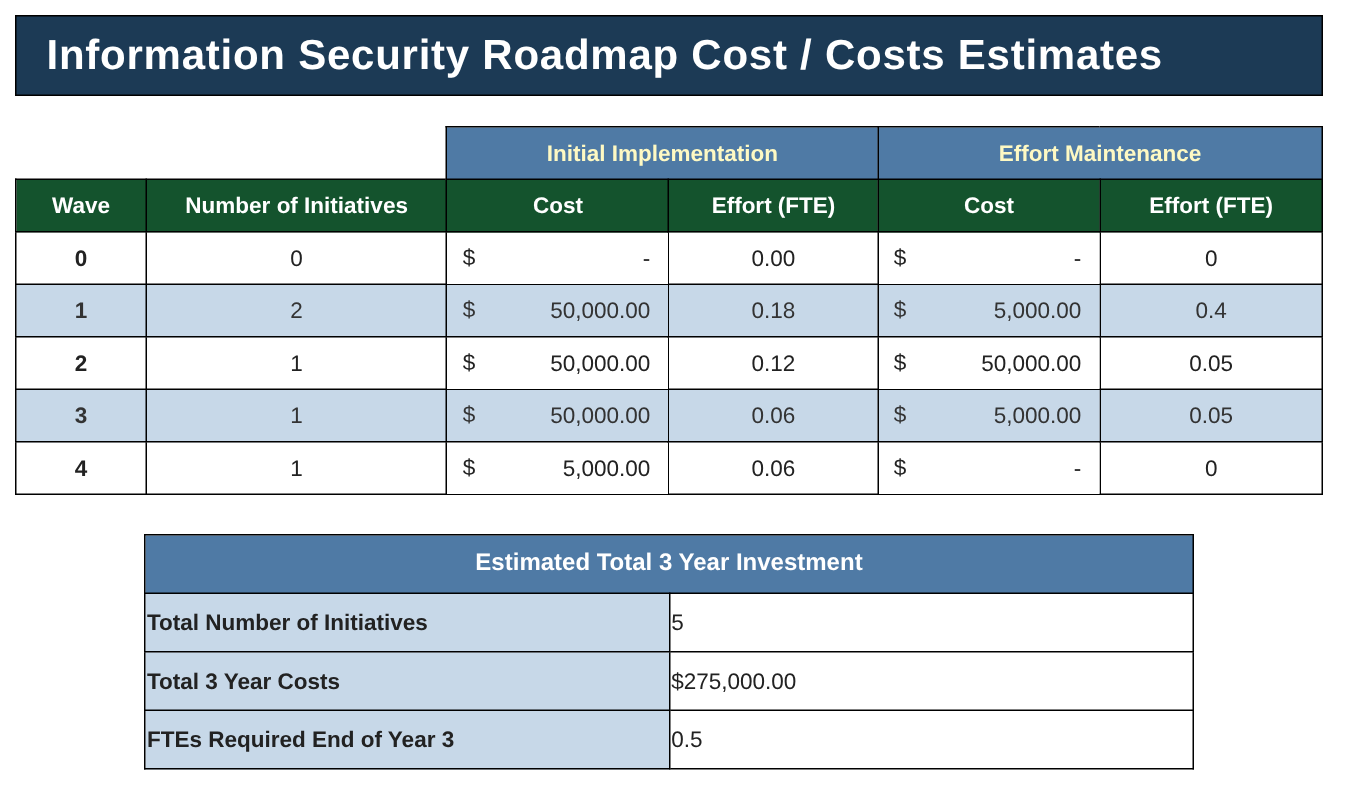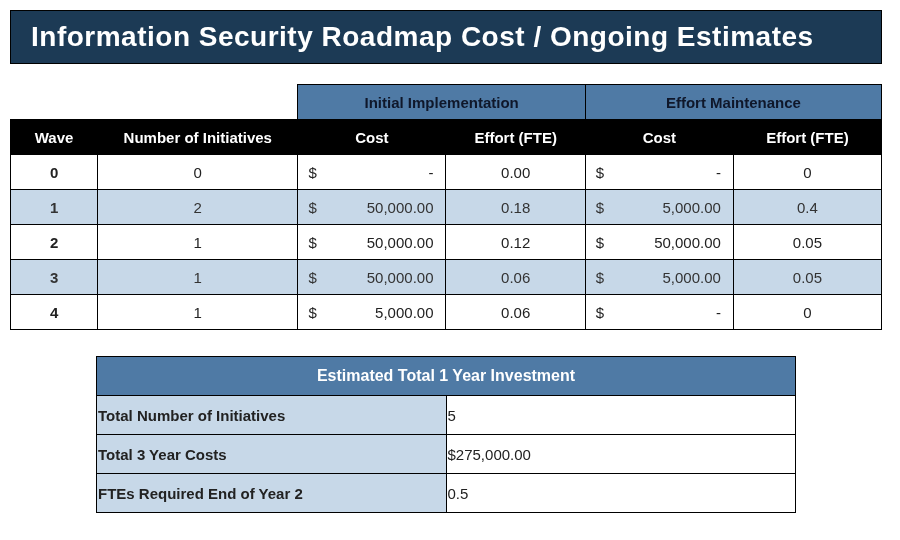"Information Security Roadmap Cost /" h1 { text: Ongoing -> Costs }
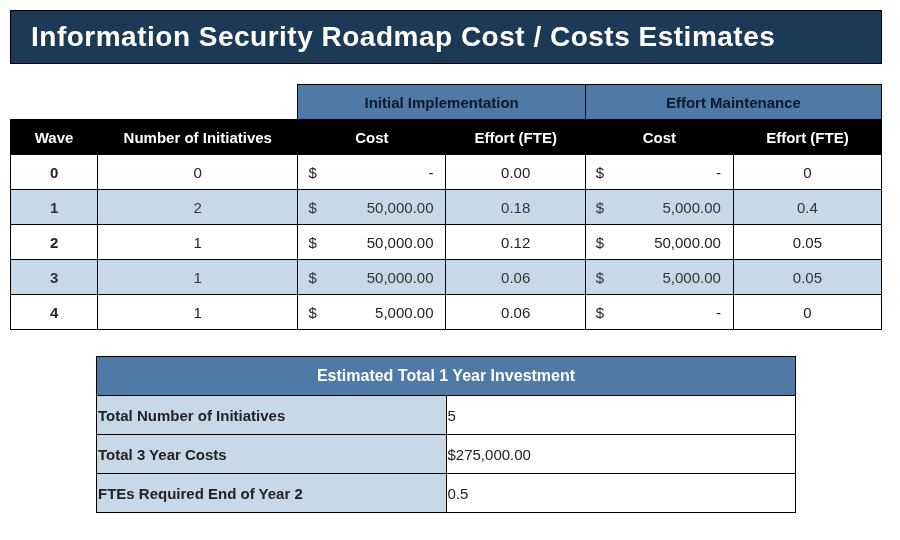"Initial Implementation" .grp-head { color: #0f172a -> #fef9c3 }
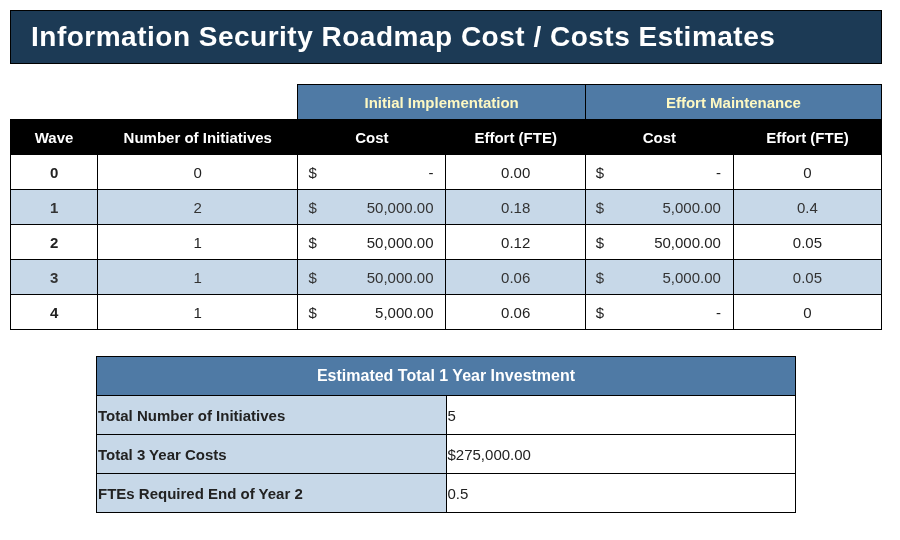"Wave" .sub-head { background: #000000 -> #14532d }
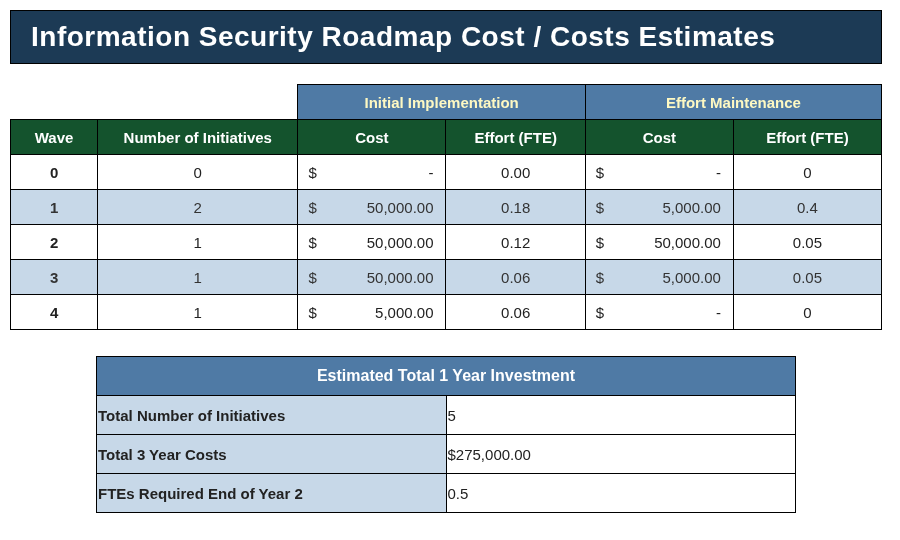"Estimated Total 1 Year Investment" th.sum-title { text: 1 -> 3 }
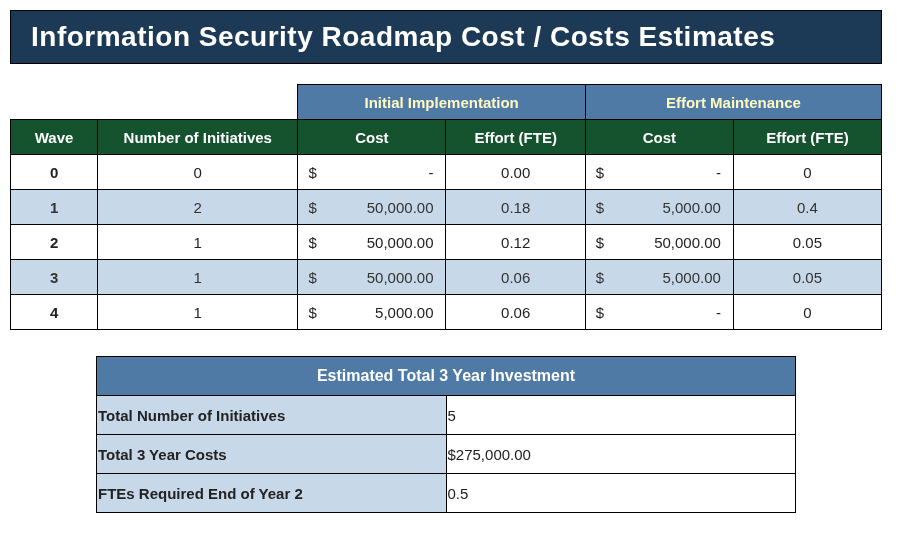"FTEs Required End of Year" td.sum-label { text: 2 -> 3 }
